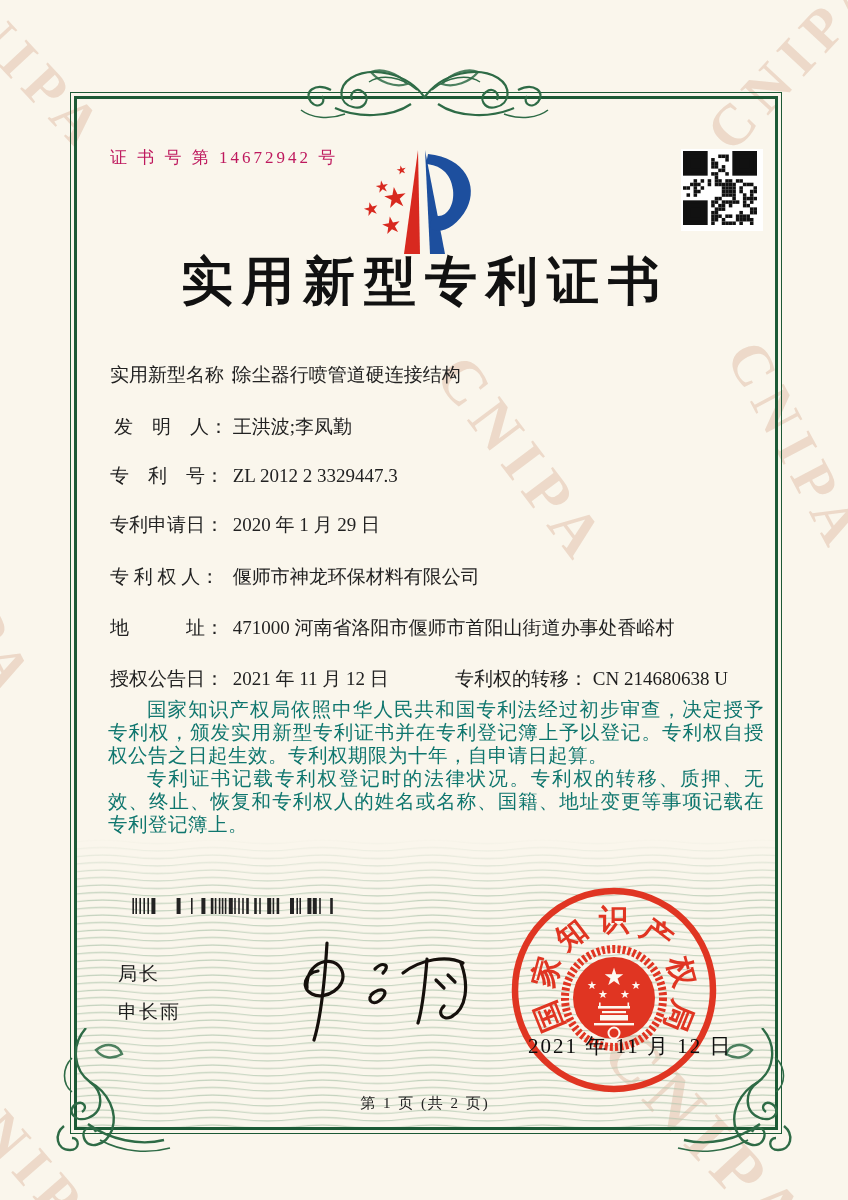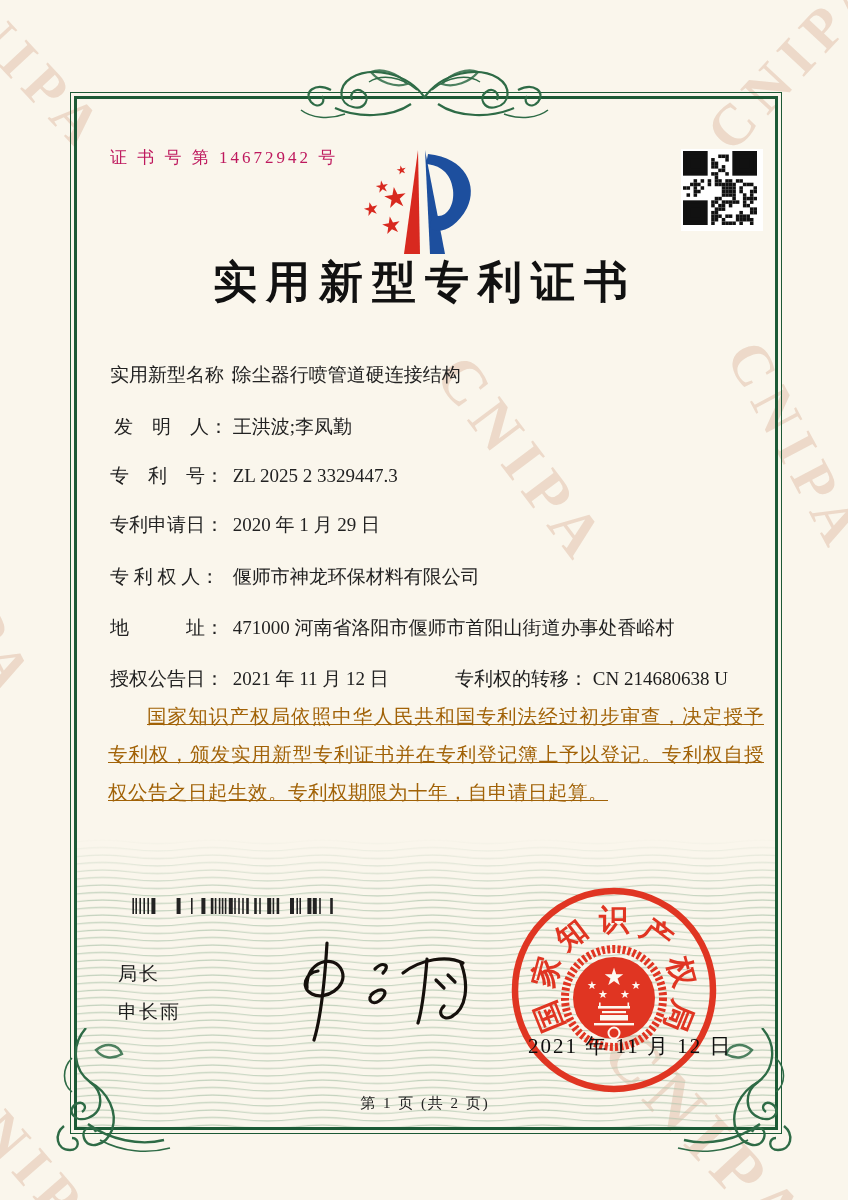"实用新型专利证书" .title { font-size: 44px -> 52px; top: 253px -> 247px }
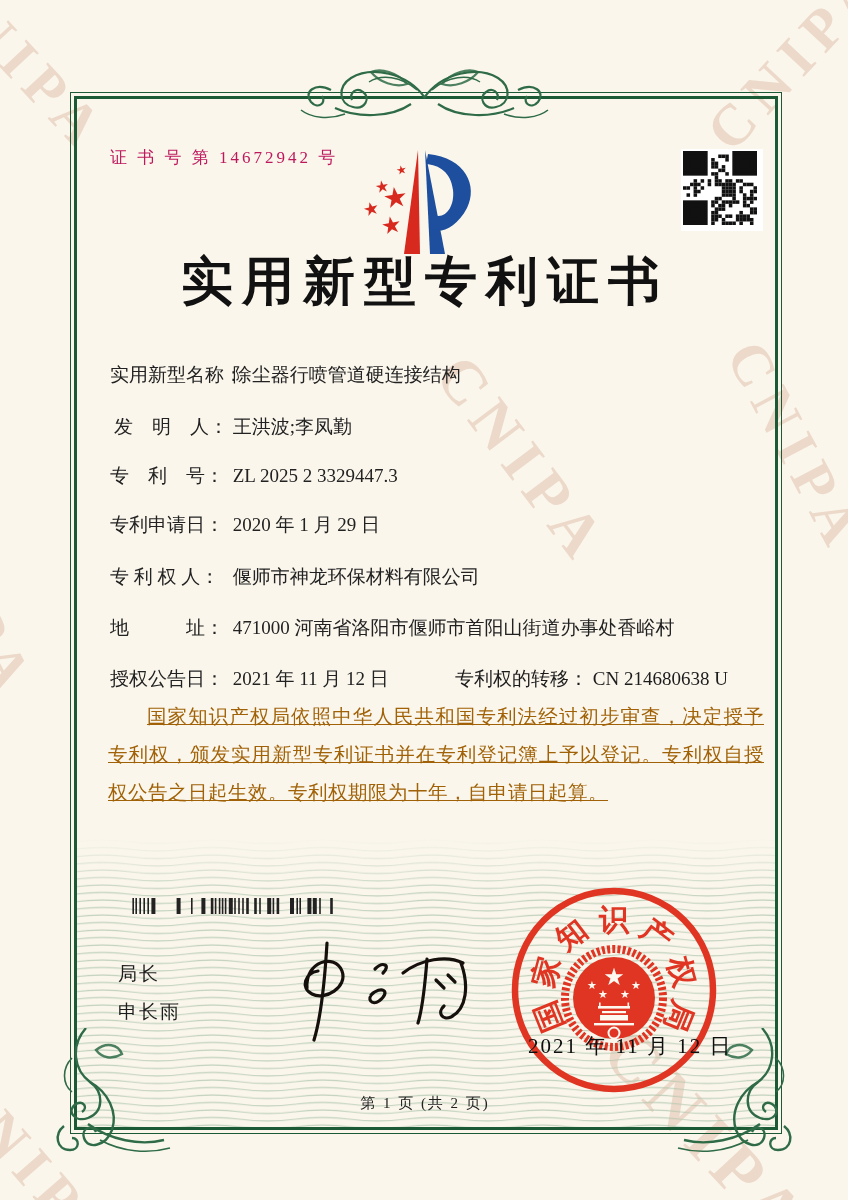"ZL 2025 2 3329447.3" span.val { text: 2025 -> 2012 }
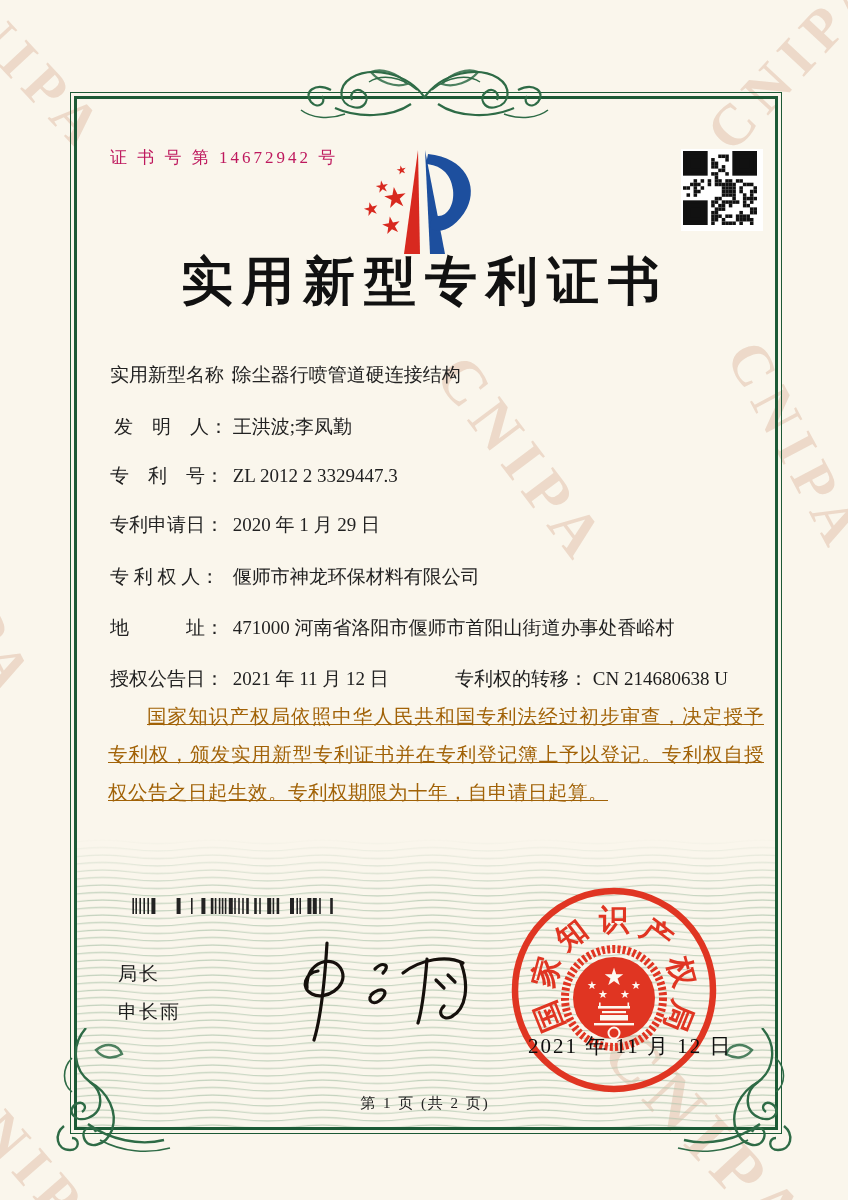"国家知识产权局依照中华人民共和国专利法经过初步审查，决定授予专利权，颁发实用新型" .paras { color: #a16207 -> #0f766e; line-height: 38px -> 23px; text-decoration: underline -> none }
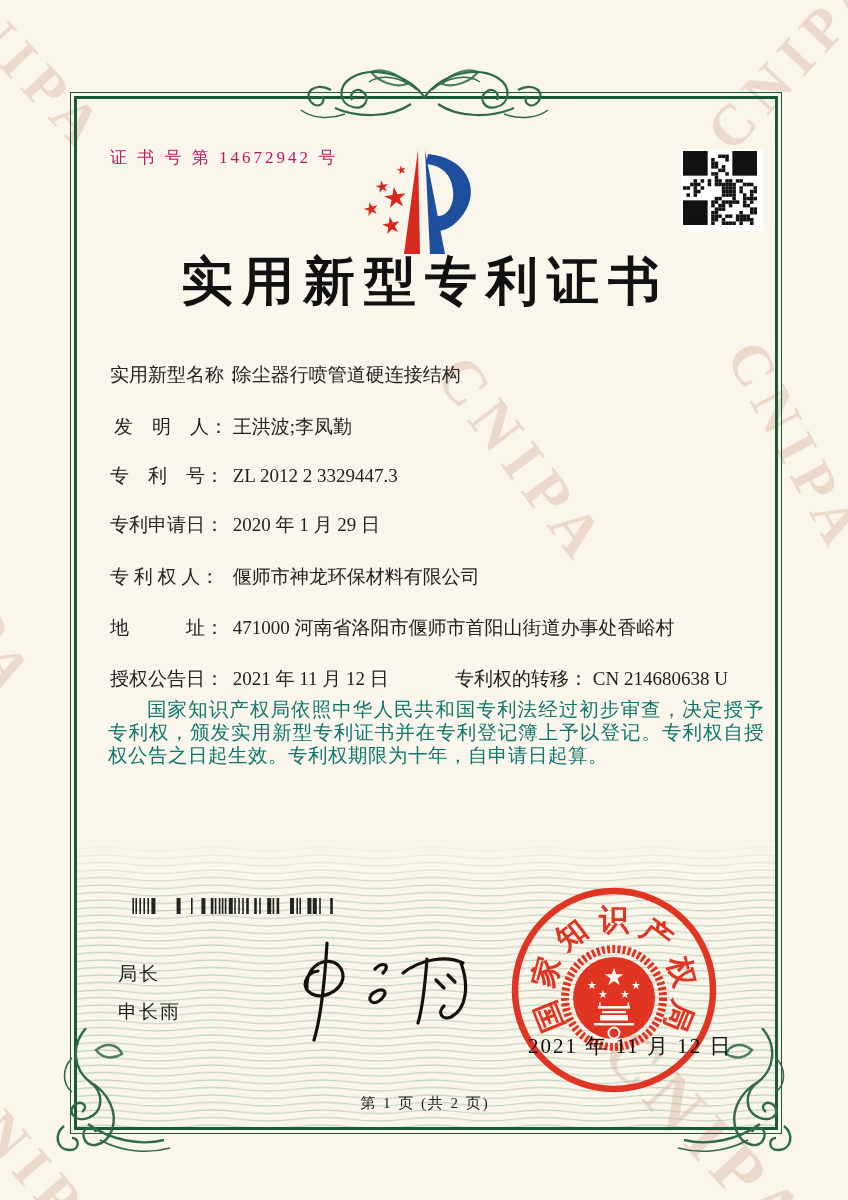"专利证书记载专利权登记时的法律状况。专利权的转移、质押、无效、终止、恢复和专利权" p { html: none -> <p>专利证书记载专利权登记时的法律状况。专利权的转移、质押、无效、终止、恢复和专利权人的姓名或名称、国籍、地址变更等事项记载在专利登记簿上。</p> }
